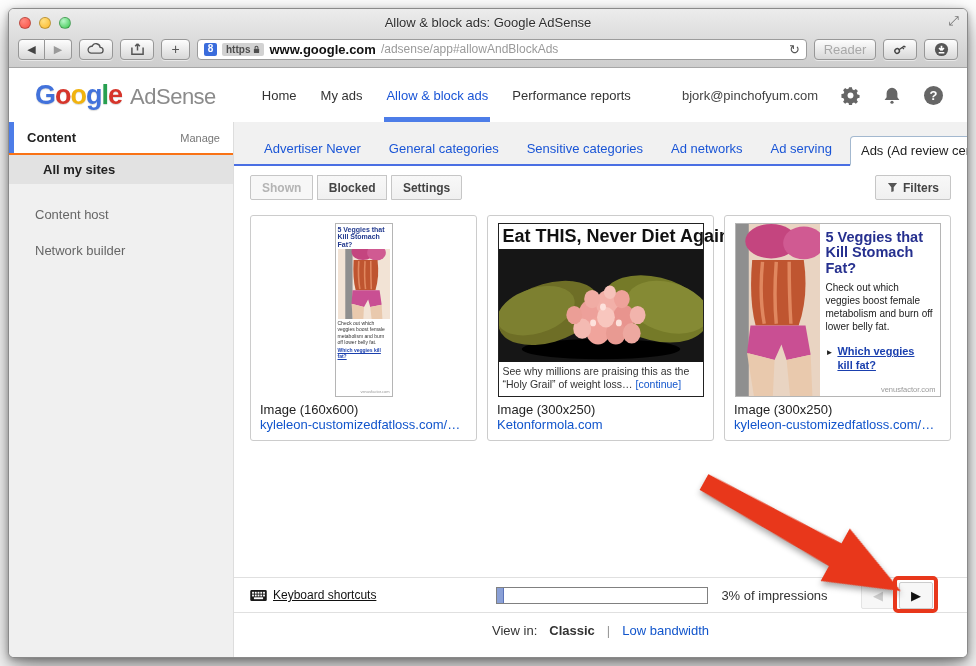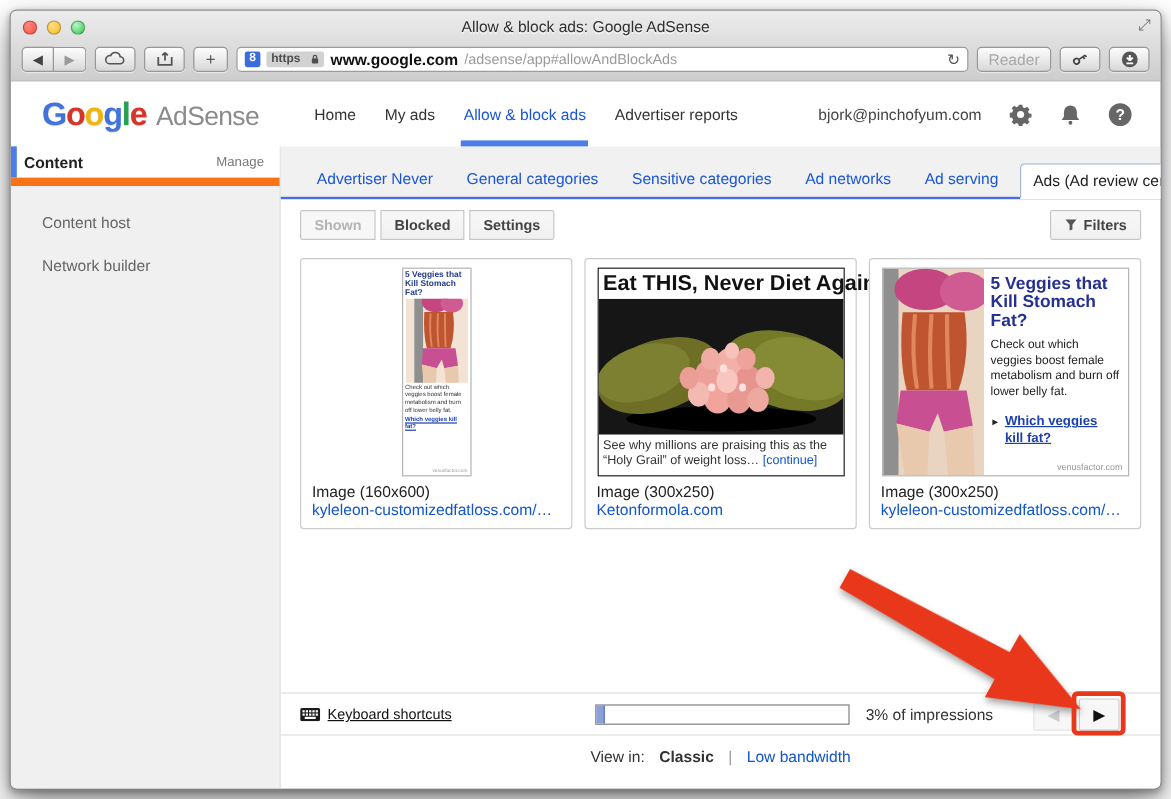"https" .https-badge { gap: 9px -> 3px }
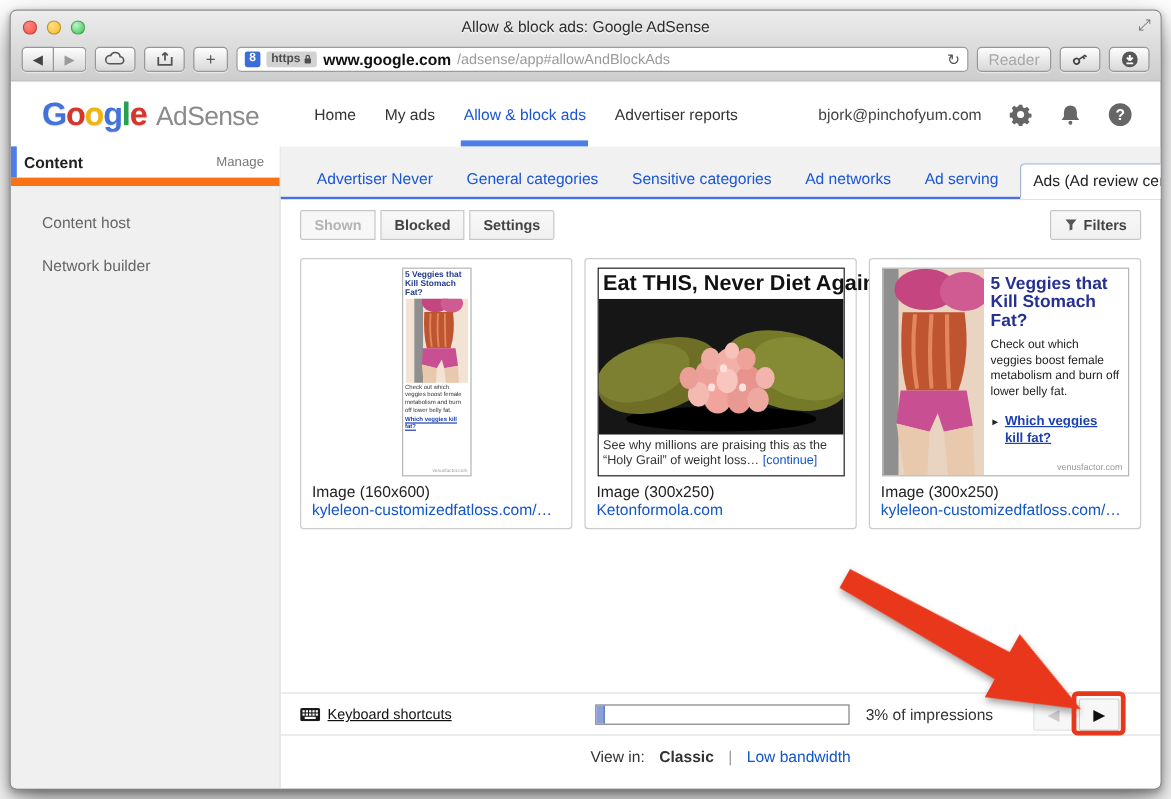"Advertiser reports" span.gnav-item { text: Advertiser -> Performance }
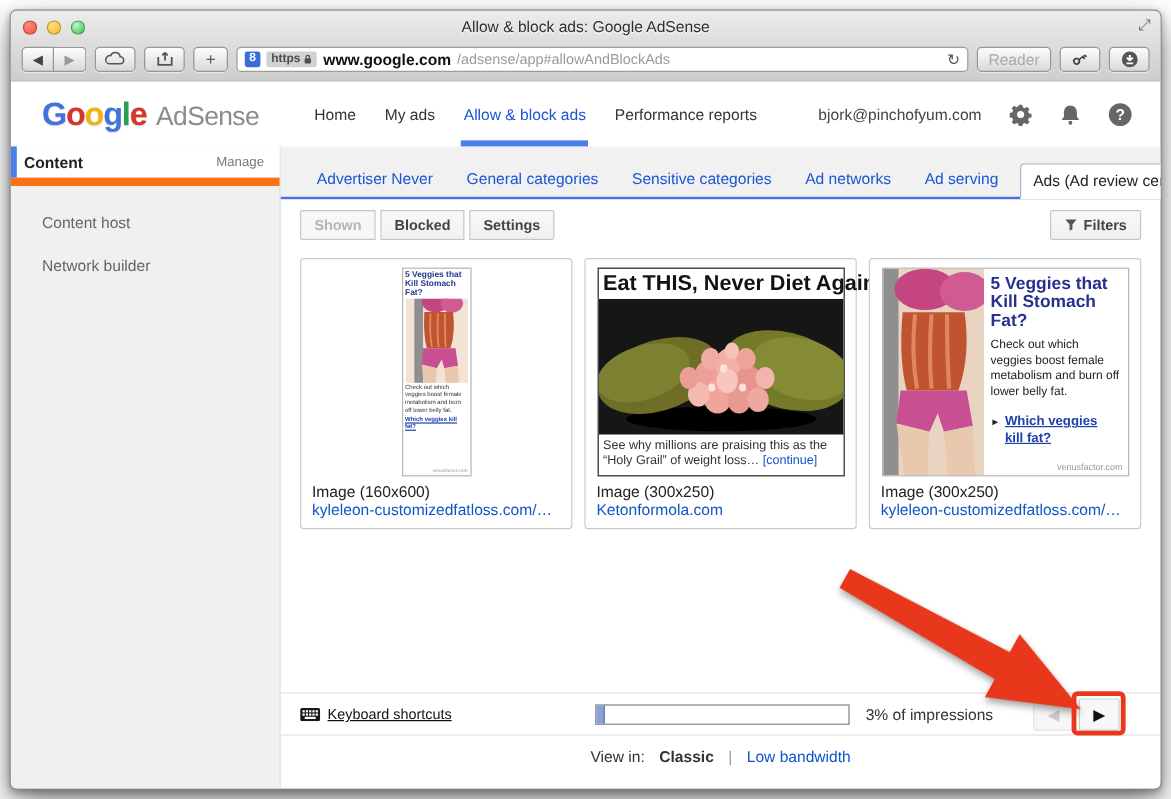"Content" .sb-section { border-bottom: 7px solid #f97316 -> 2px solid #f97316; padding-left: 11px -> 18px }
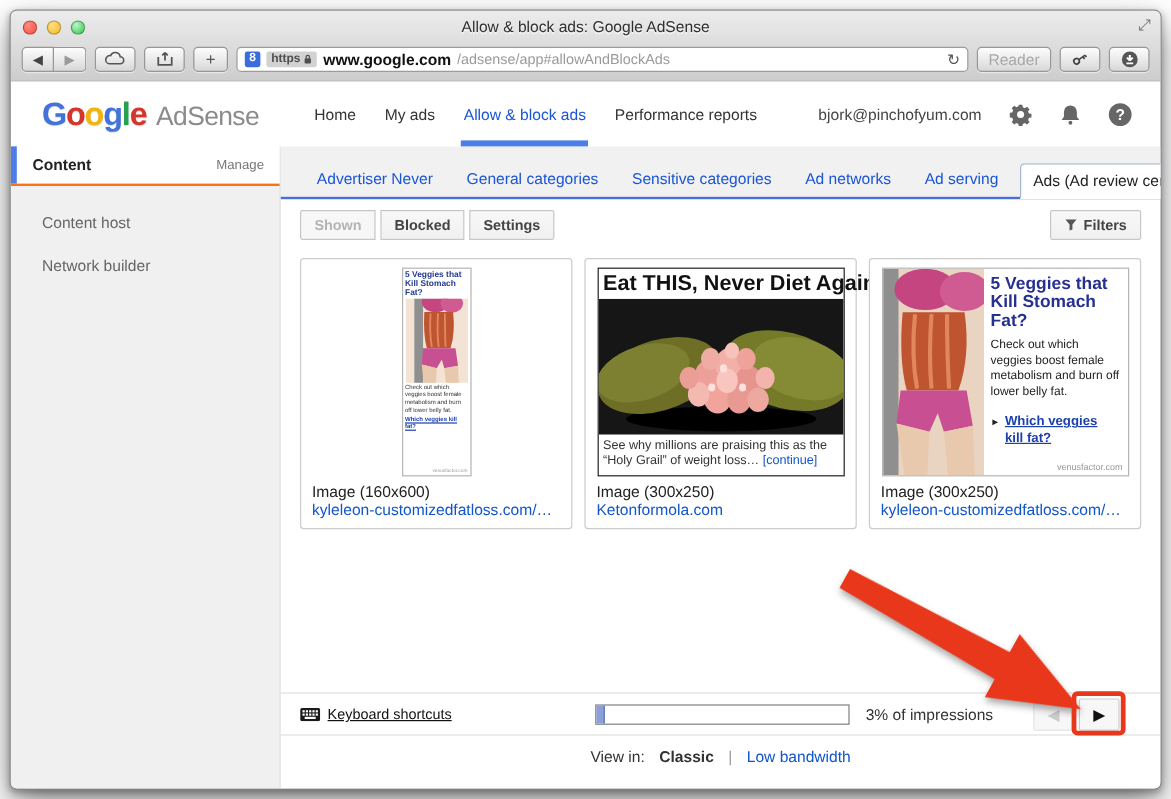"All my sites" div.sb-item-active { html: none -> <div>All my sites</div> }
